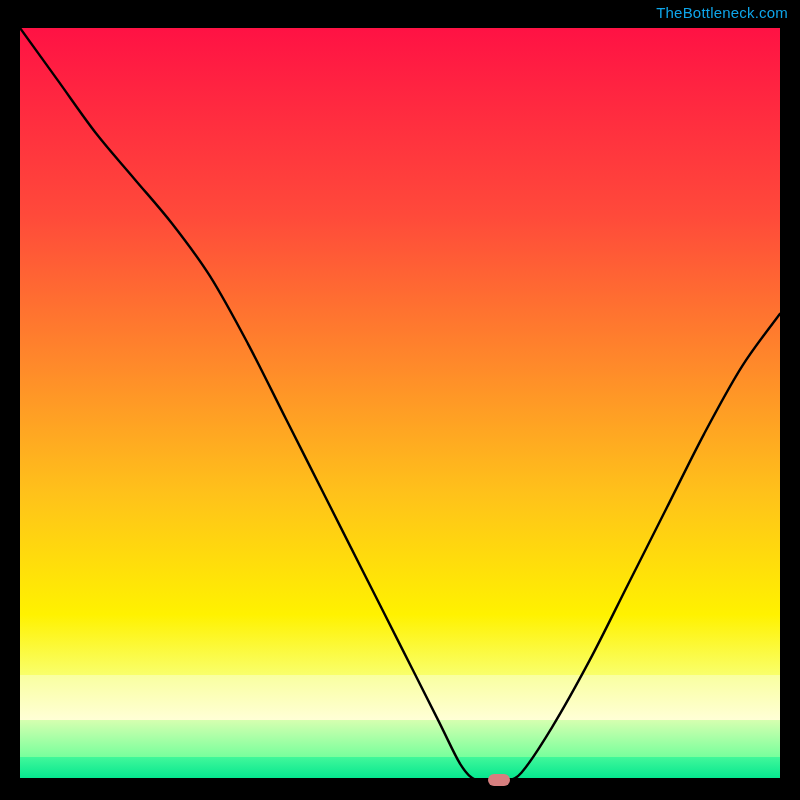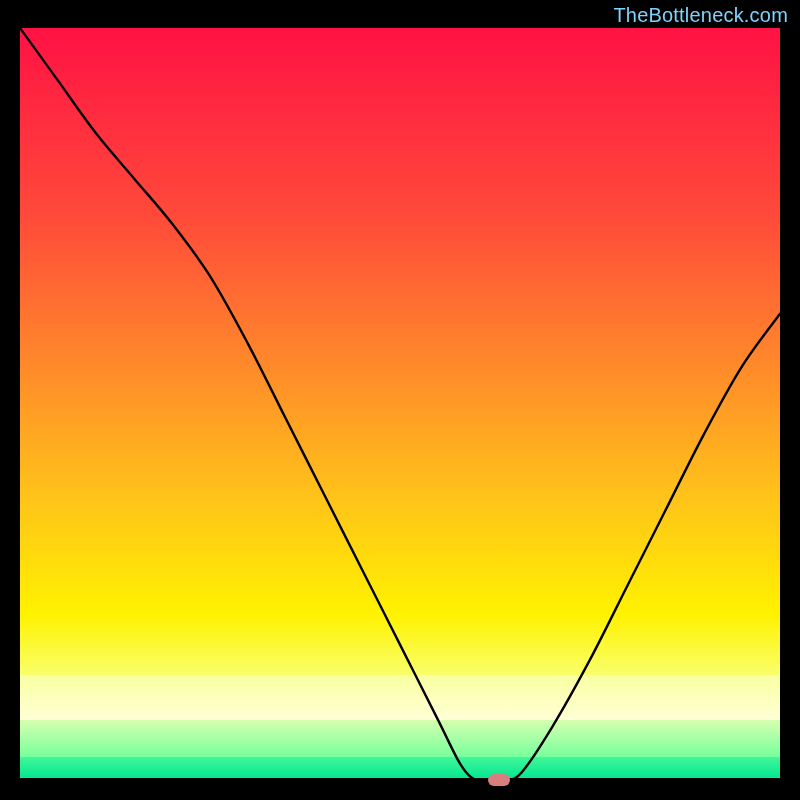"TheBottleneck.com" .attribution { color: #7dd3fc -> #0ea5e9; font-size: 20px -> 15px }
